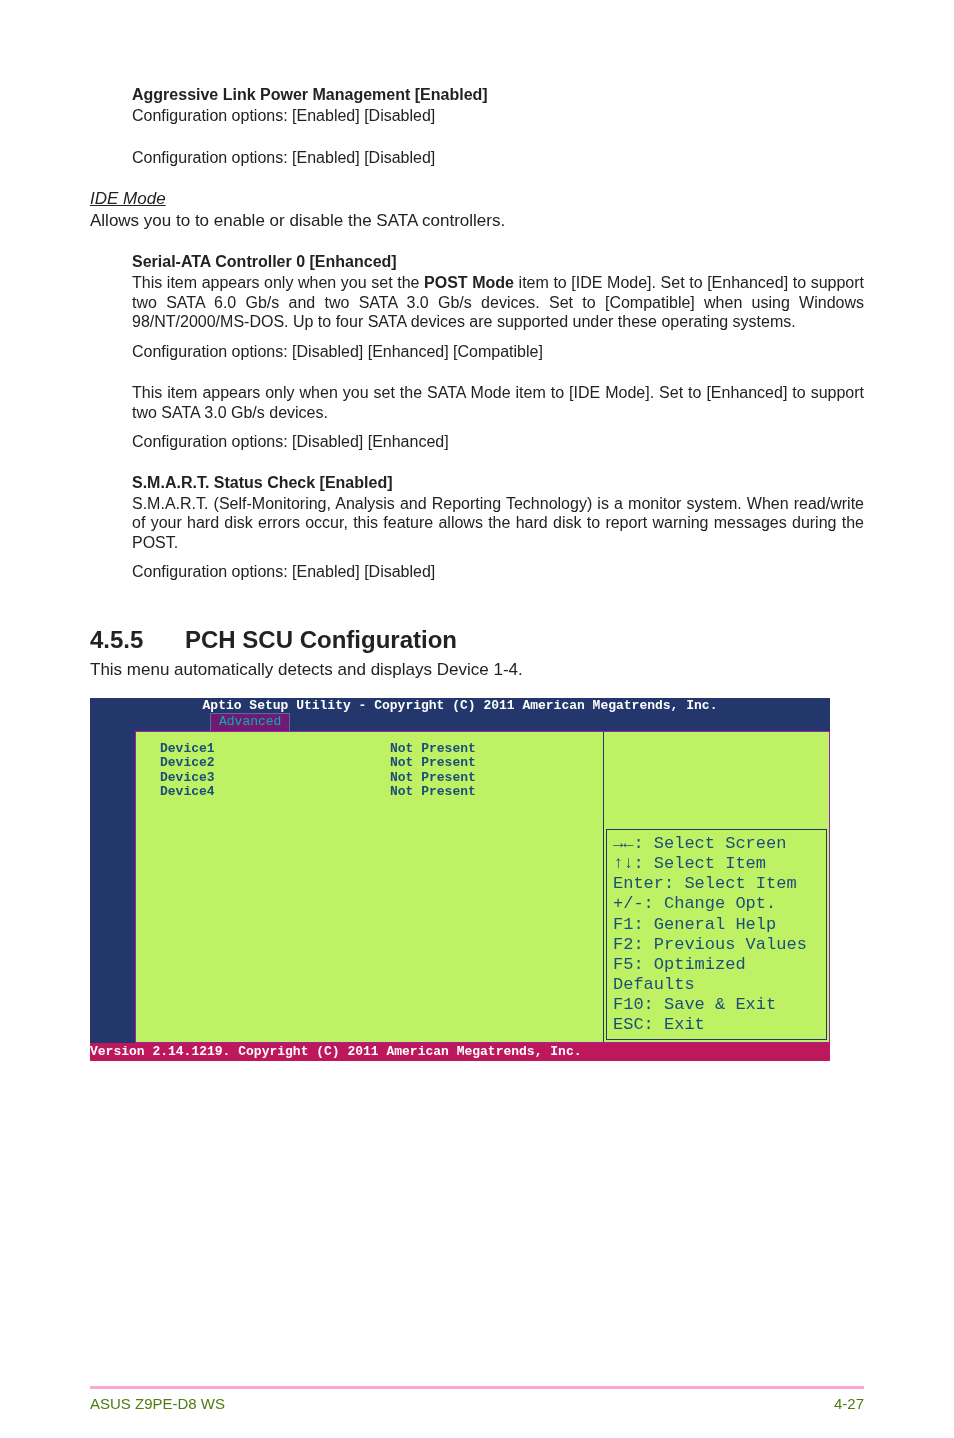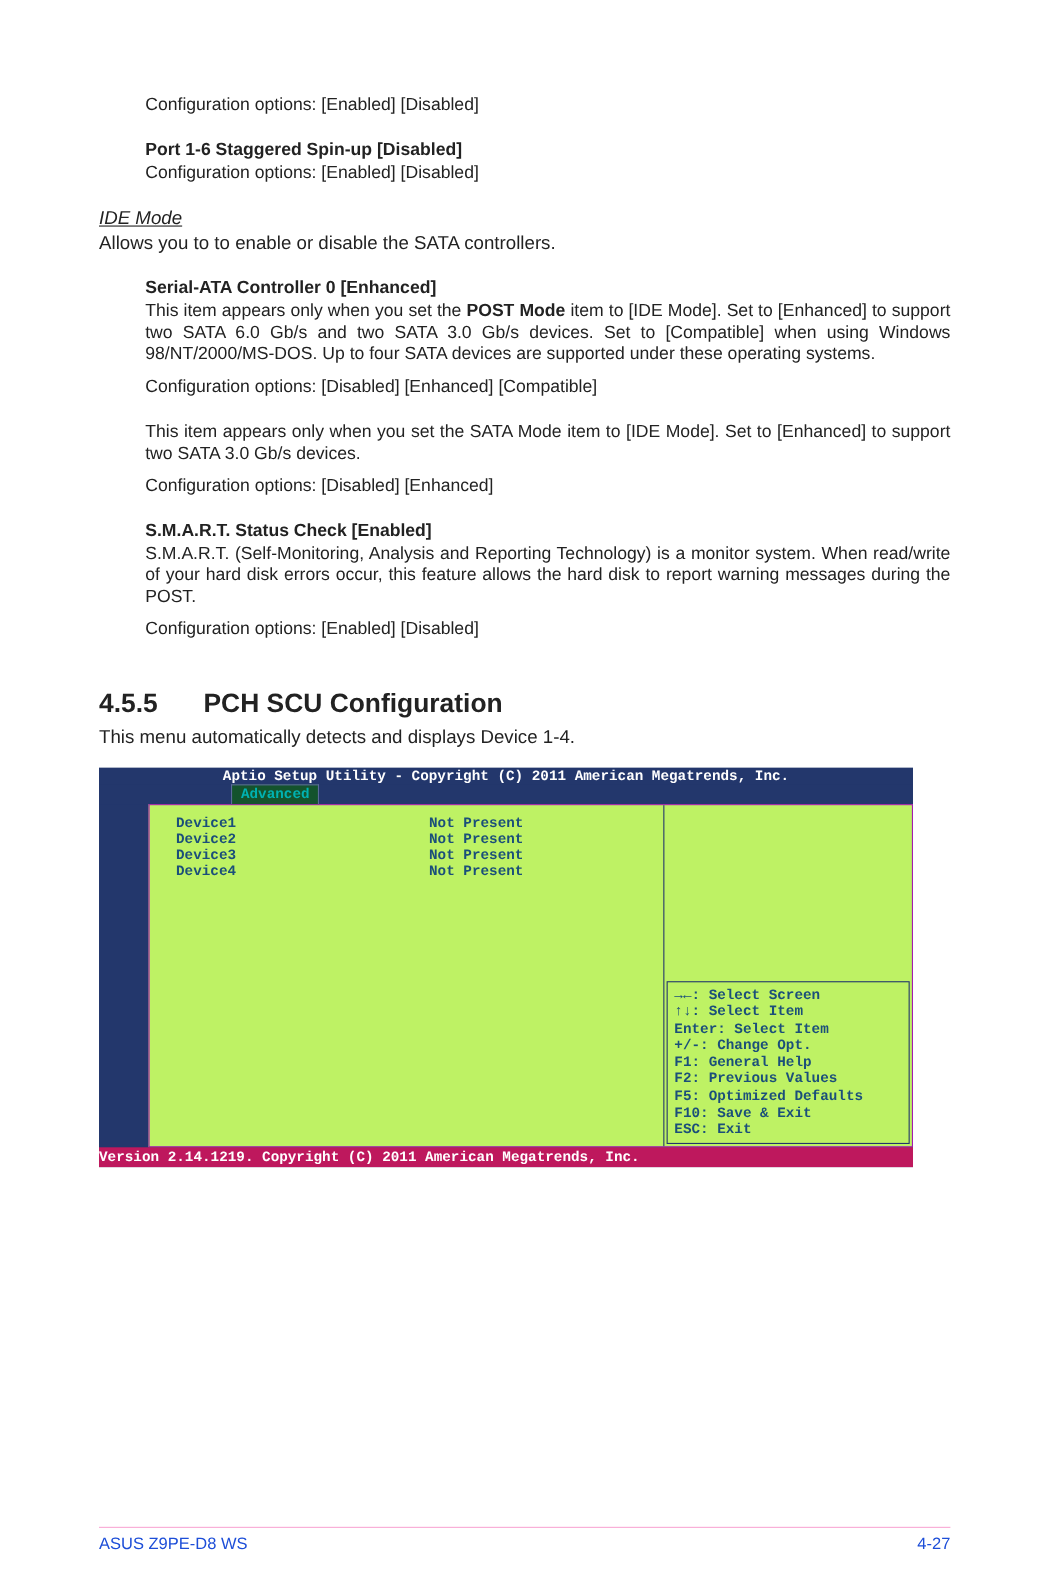"Aggressive Link Power Management" p.h-sub { html: none -> <p>Aggressive Link Power Management [Enabled]</p> }
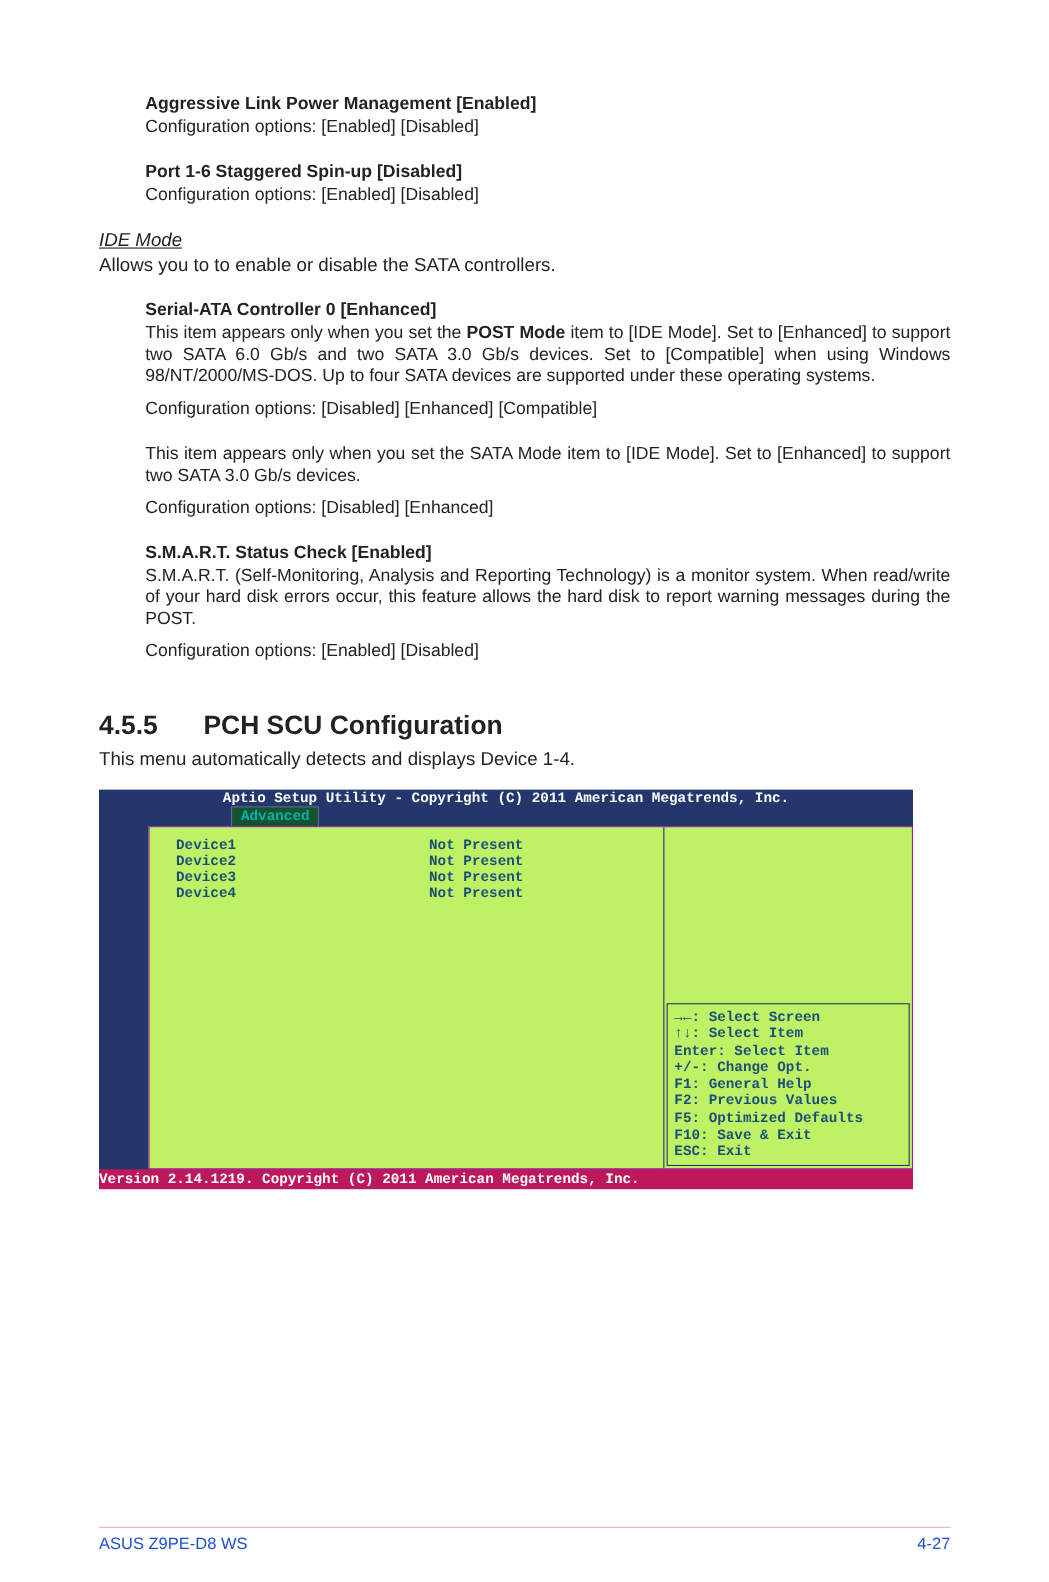"Port 1-6 Staggered Spin-up [Disabled]" p.h-sub { html: <p>Port 1-6 Staggered Spin-up [Disabled]</p> -> none }
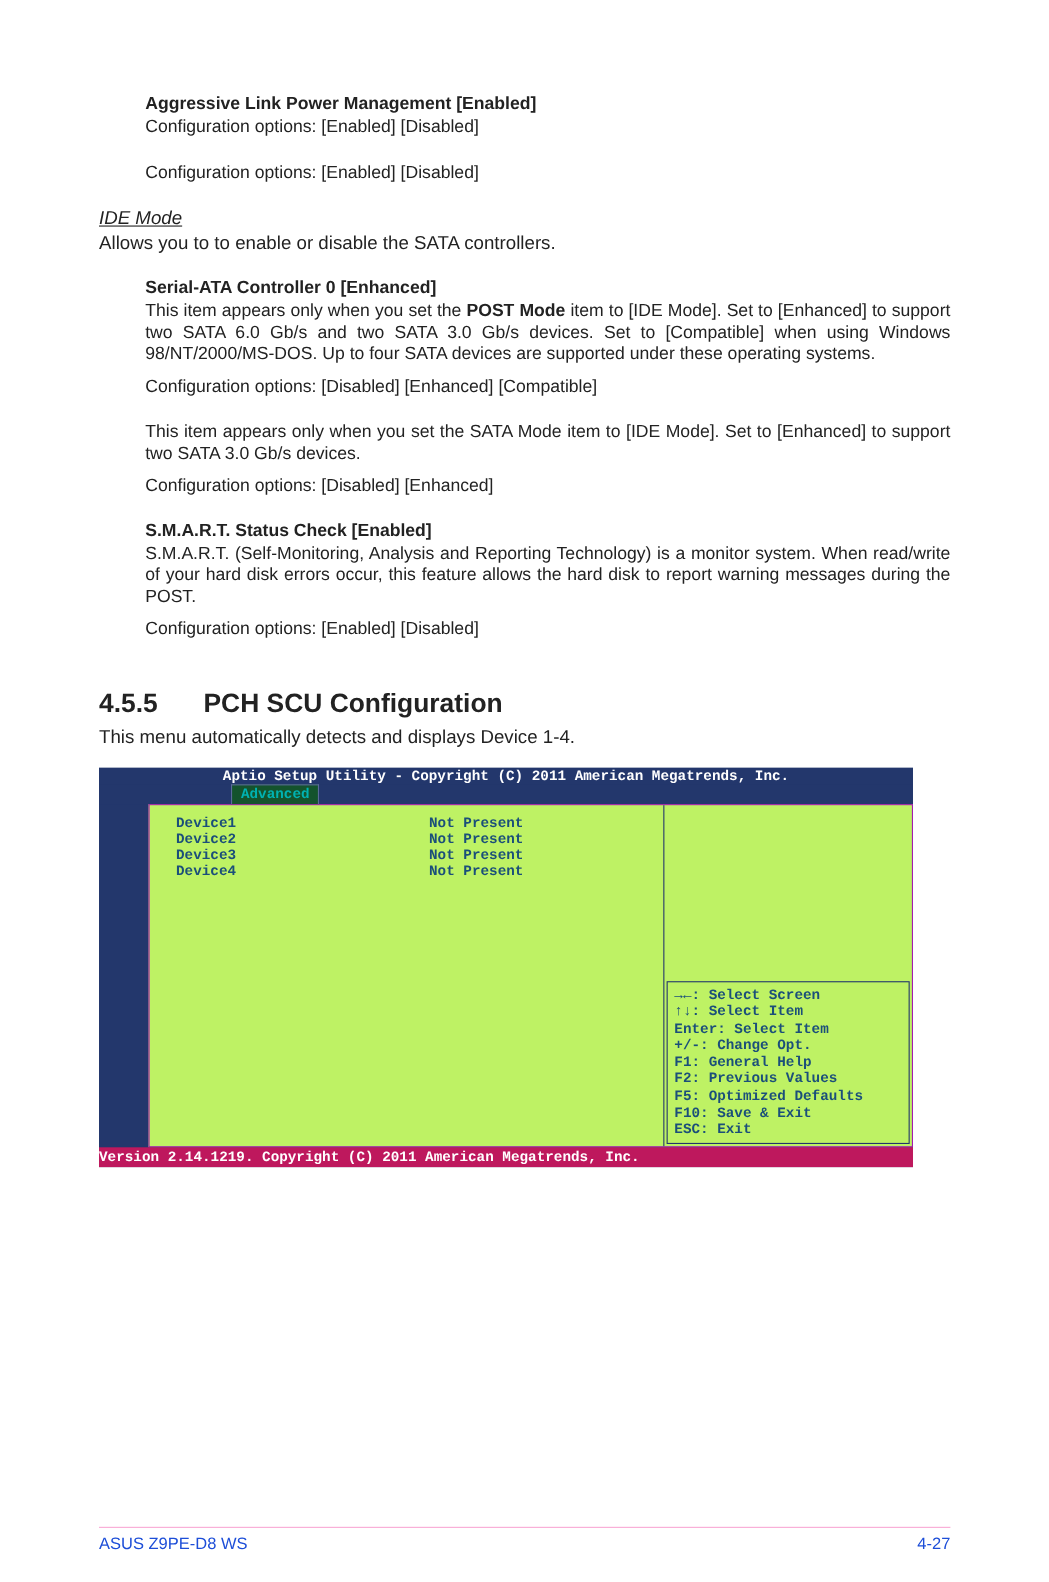"Advanced" .bios-tabs .tab { background: #14532d -> #701a75; font-weight: bold -> normal }
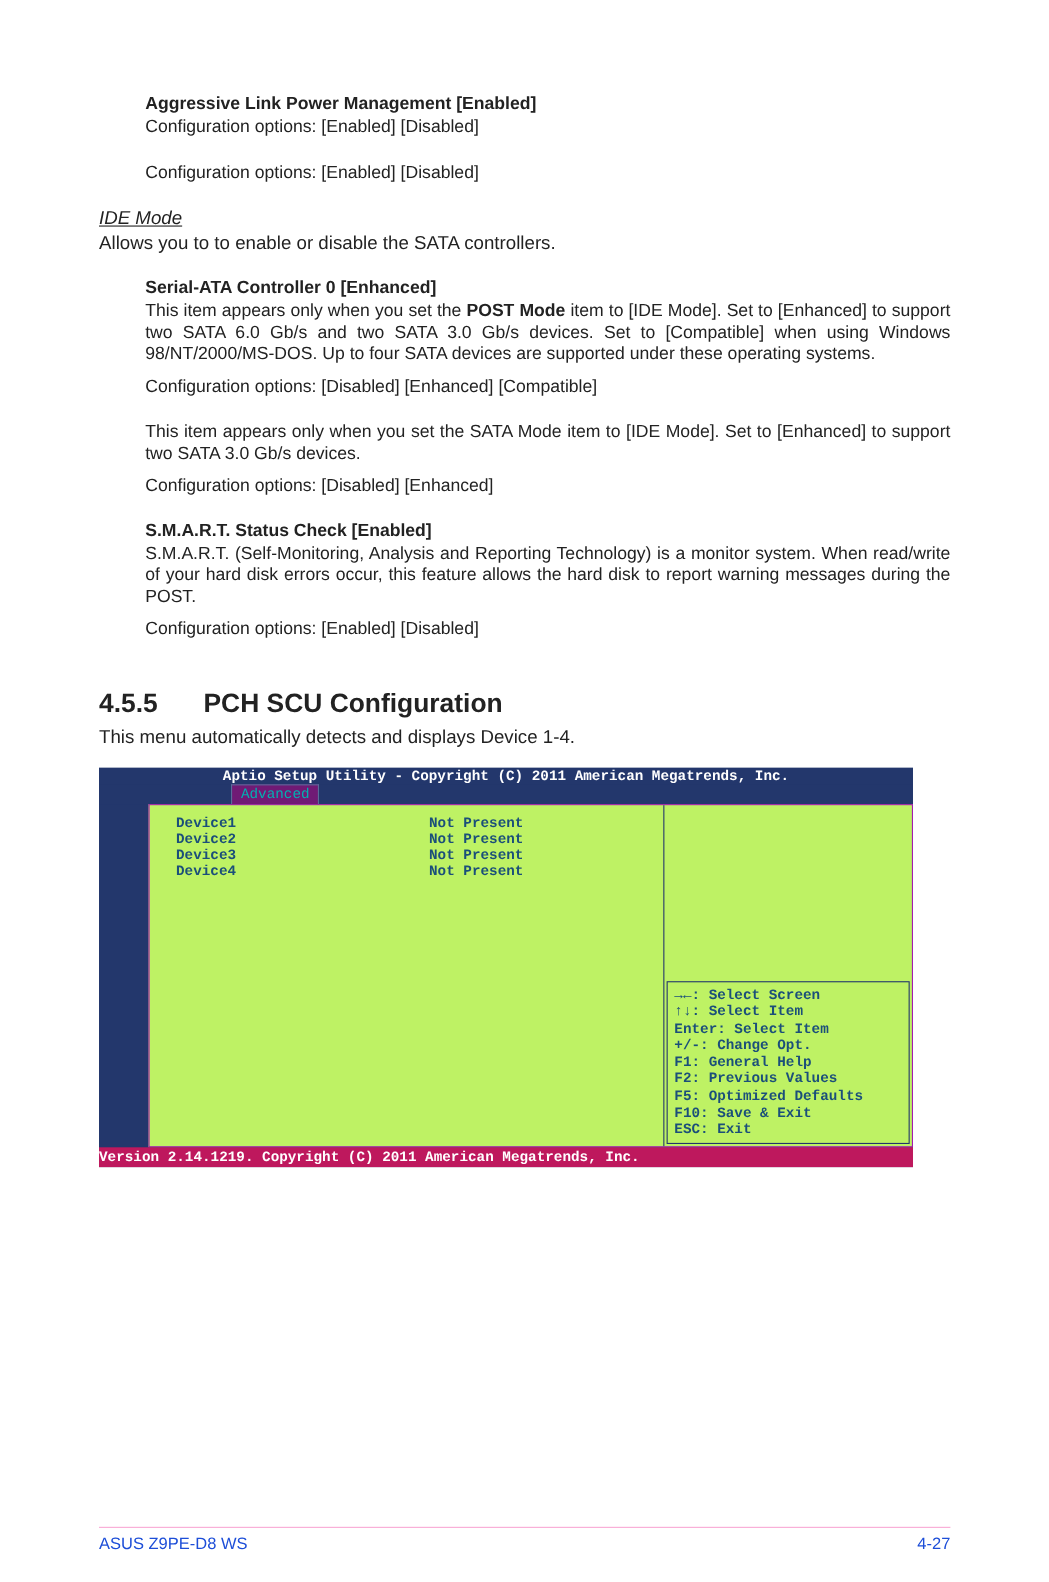"→←: Select Screen" .br-box { font-size: 13px -> 17px; font-weight: bold -> normal }
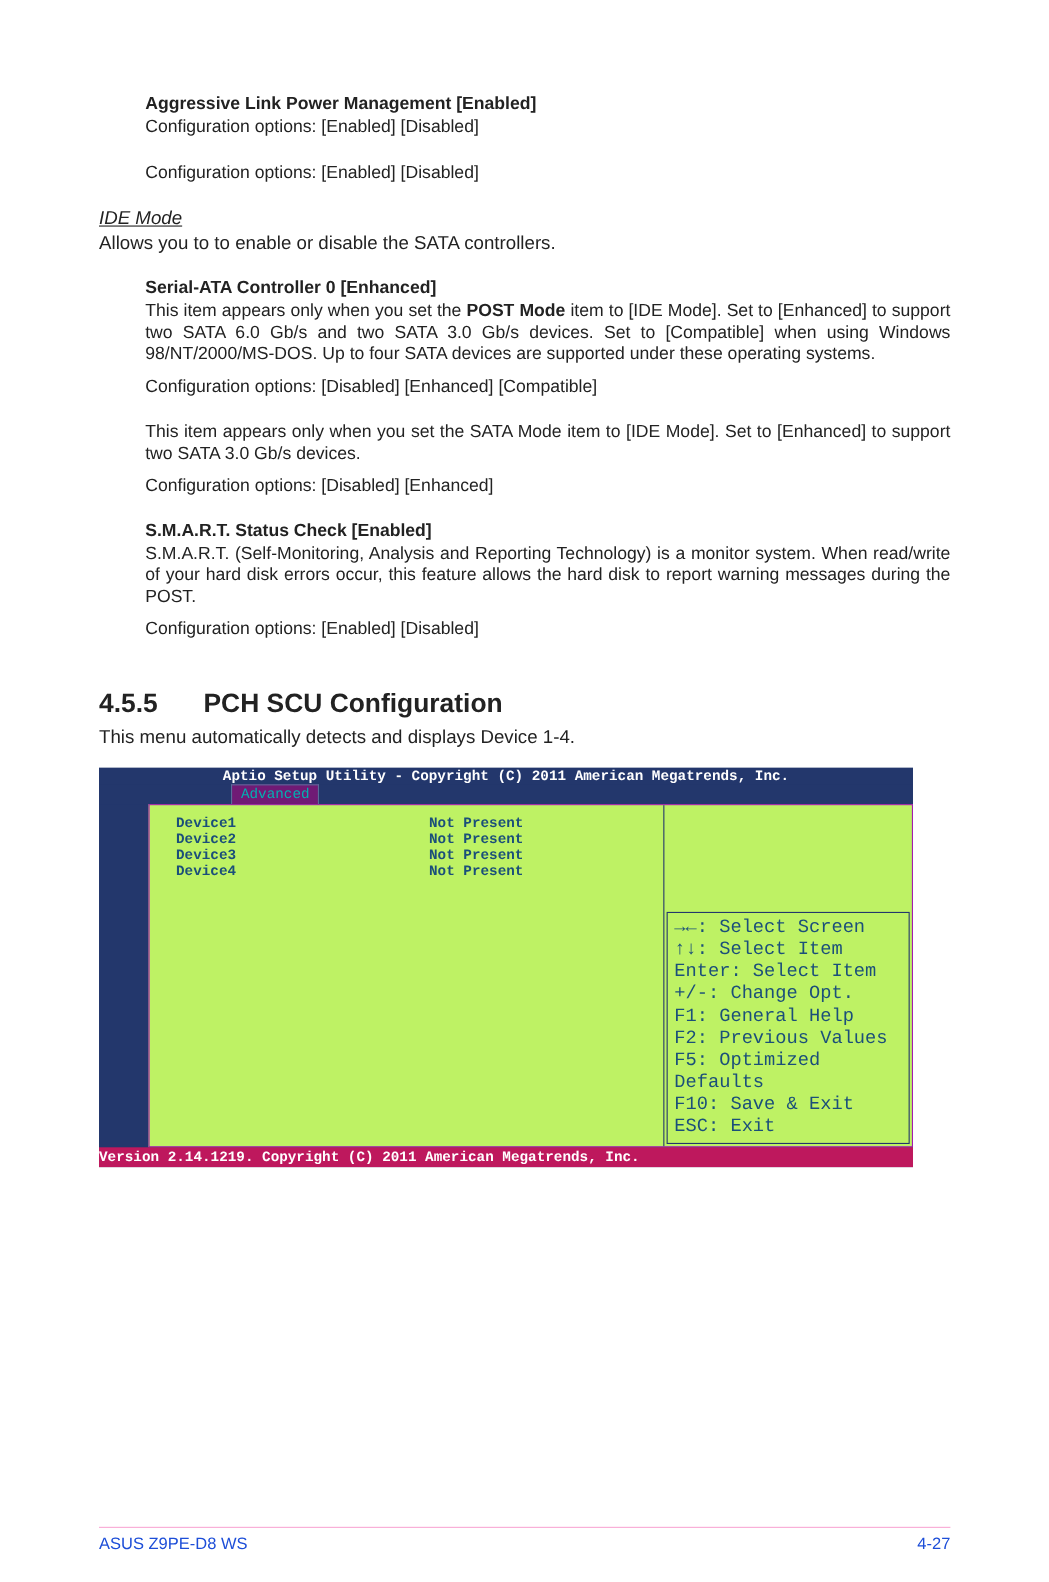"ASUS Z9PE-D8 WS" .page-footer { border-top: 1px solid #f9a8d4 -> 3px solid #f9a8d4; color: #1d4ed8 -> #4d7c0f }
